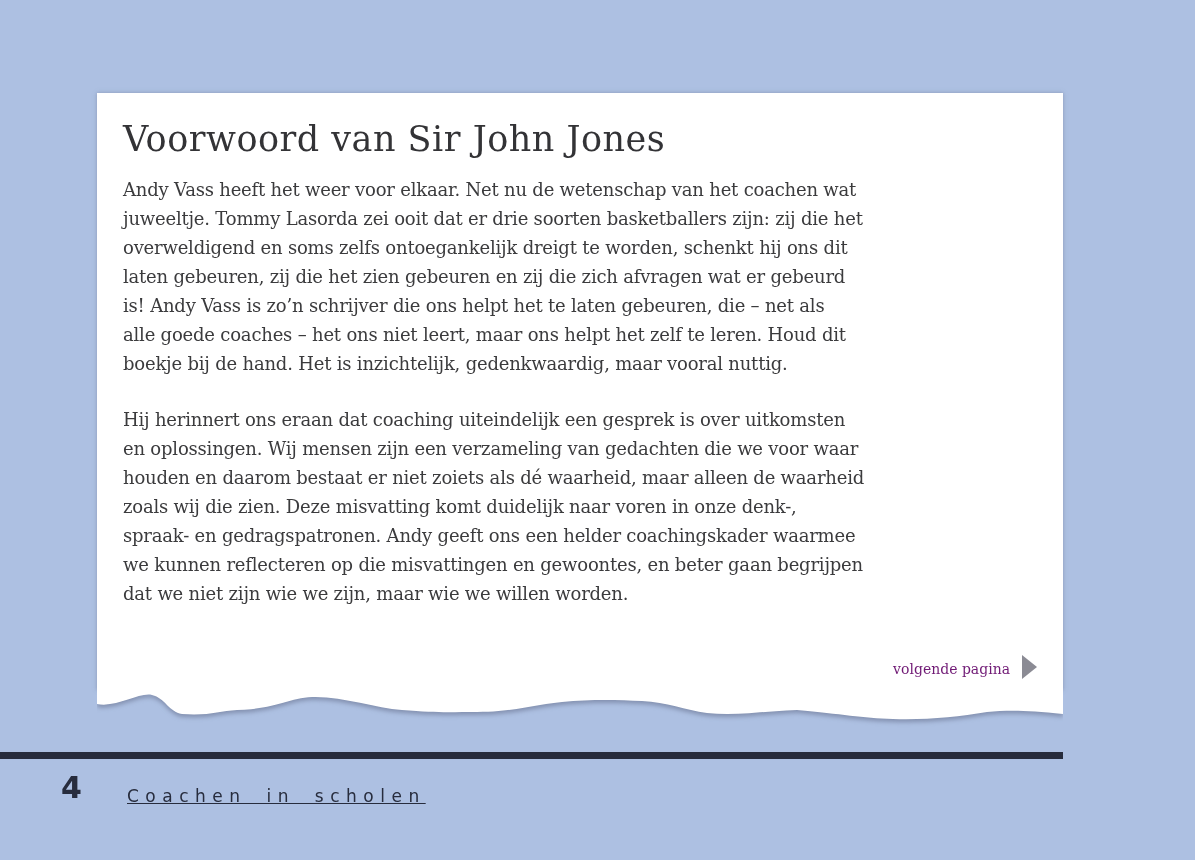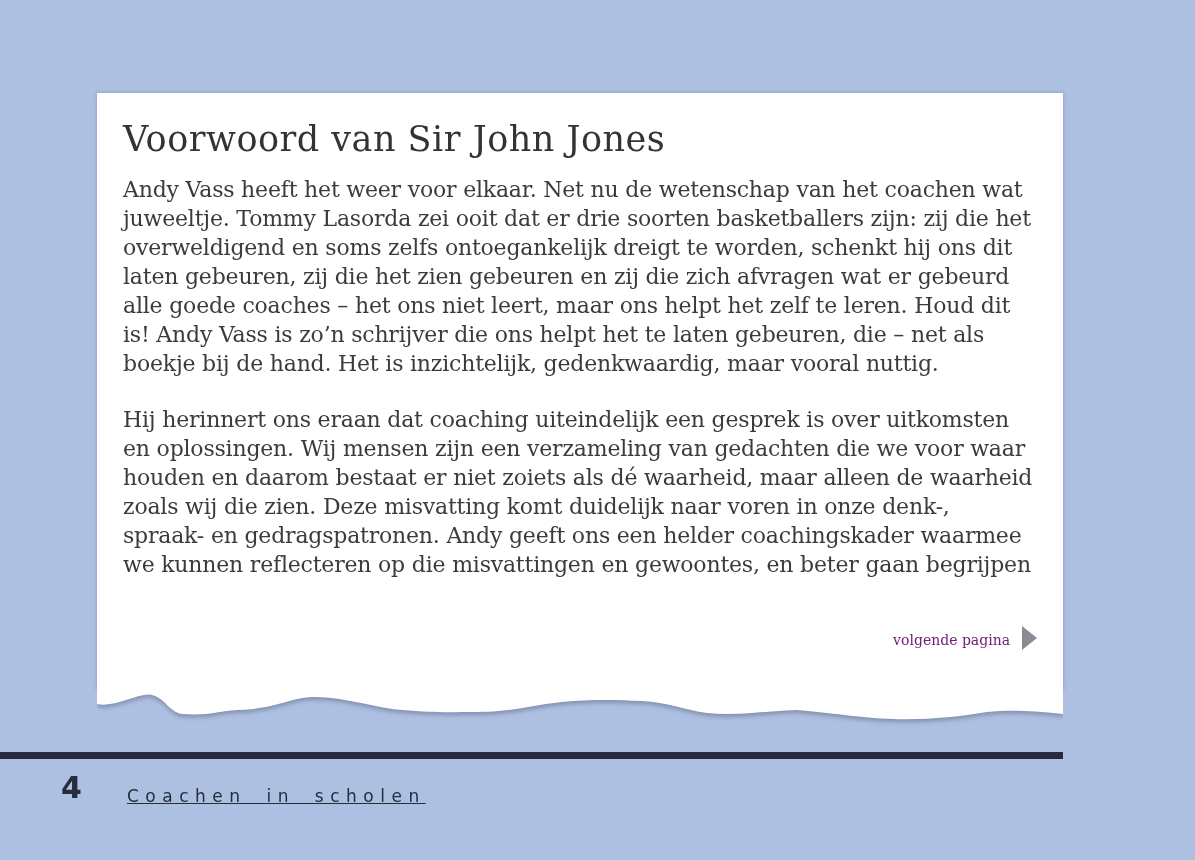"Andy Vass heeft het weer" .line { font-size: 22px -> 18px }
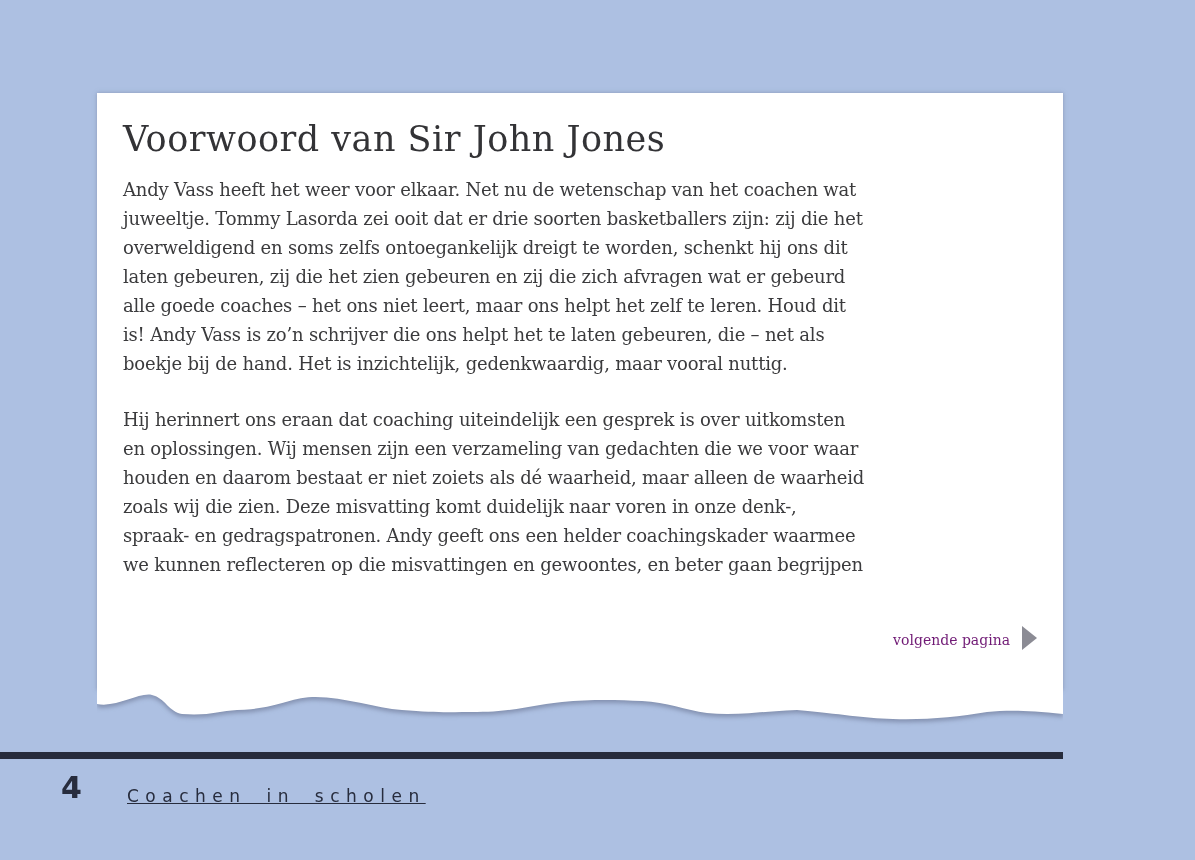"alle goede coaches – het" div.line { order: before "is! Andy Vass is zo’n" -> after "is! Andy Vass is zo’n" }
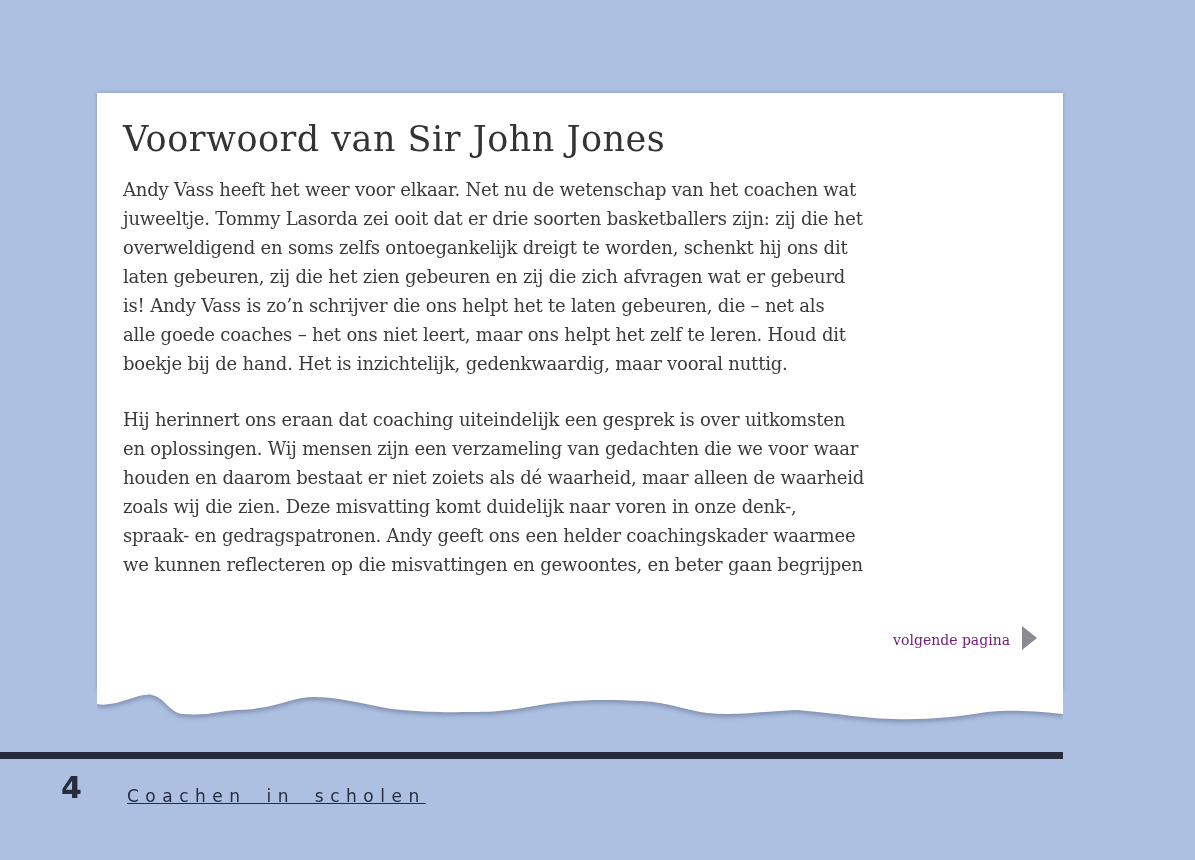"dat we niet zijn wie" div.line { html: none -> <div>dat we niet zijn wie we zijn, maar wie we willen worden.</div> }
